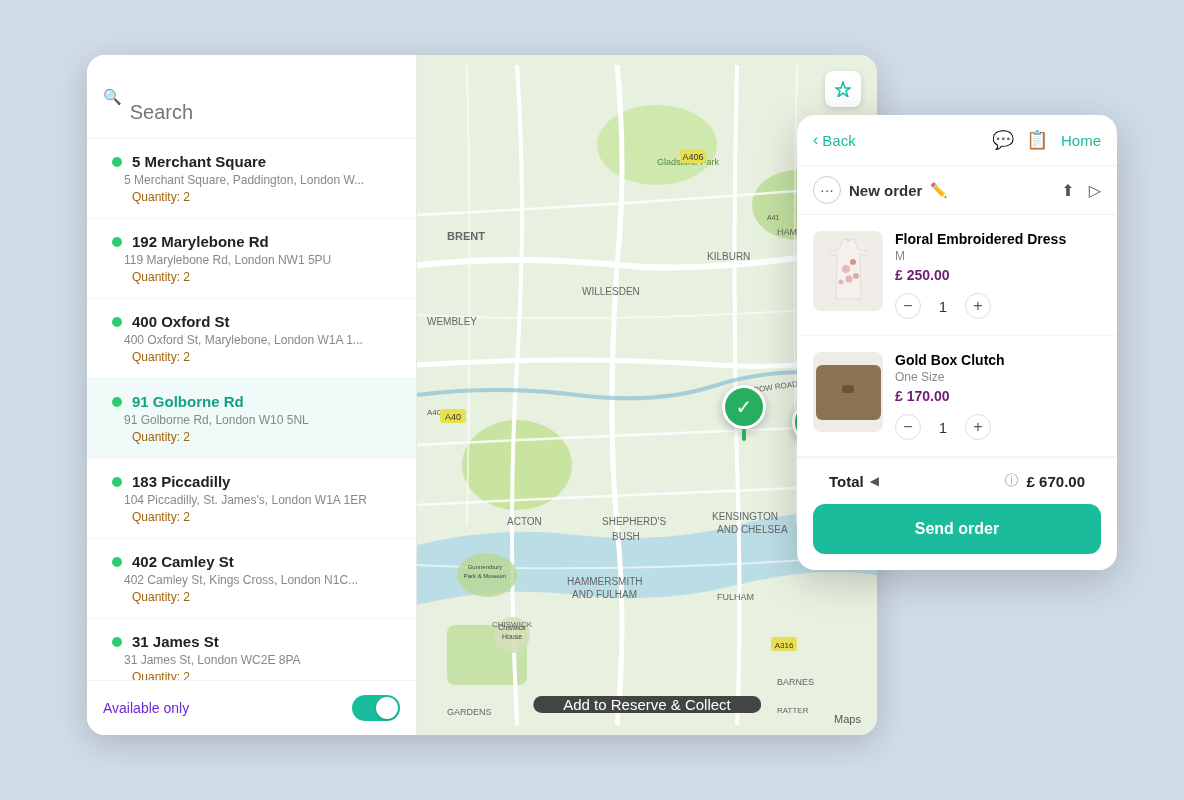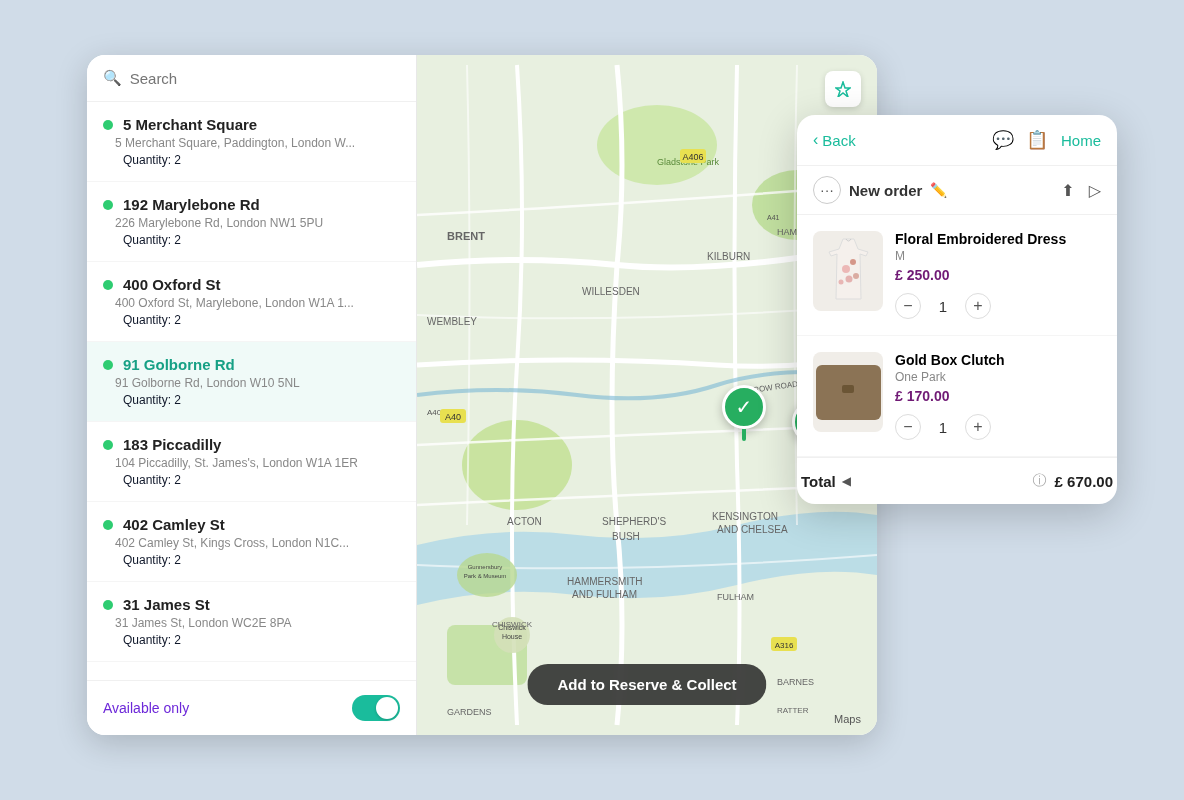"Search" .search-bar input { font-size: 15px -> 20px; margin-top: none -> 32px }
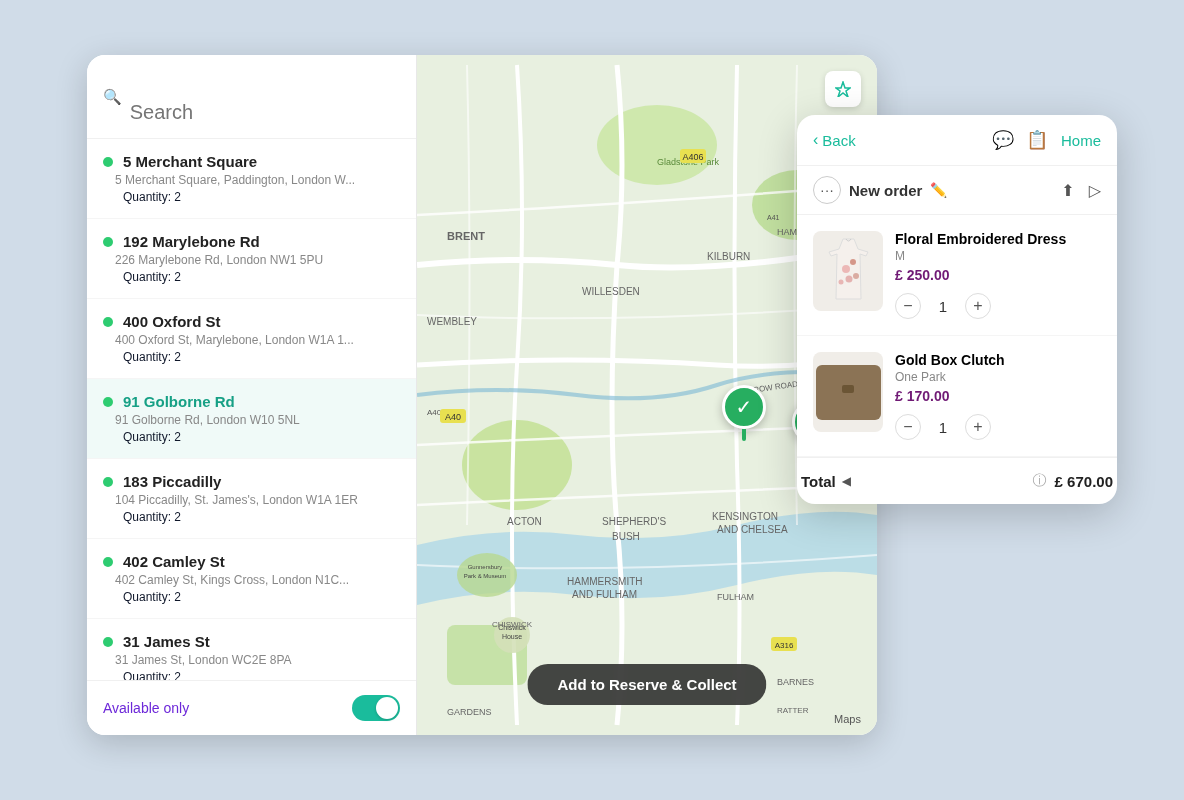"5 Merchant Square" .store-item { padding: 14px 16px -> 14px 25px }
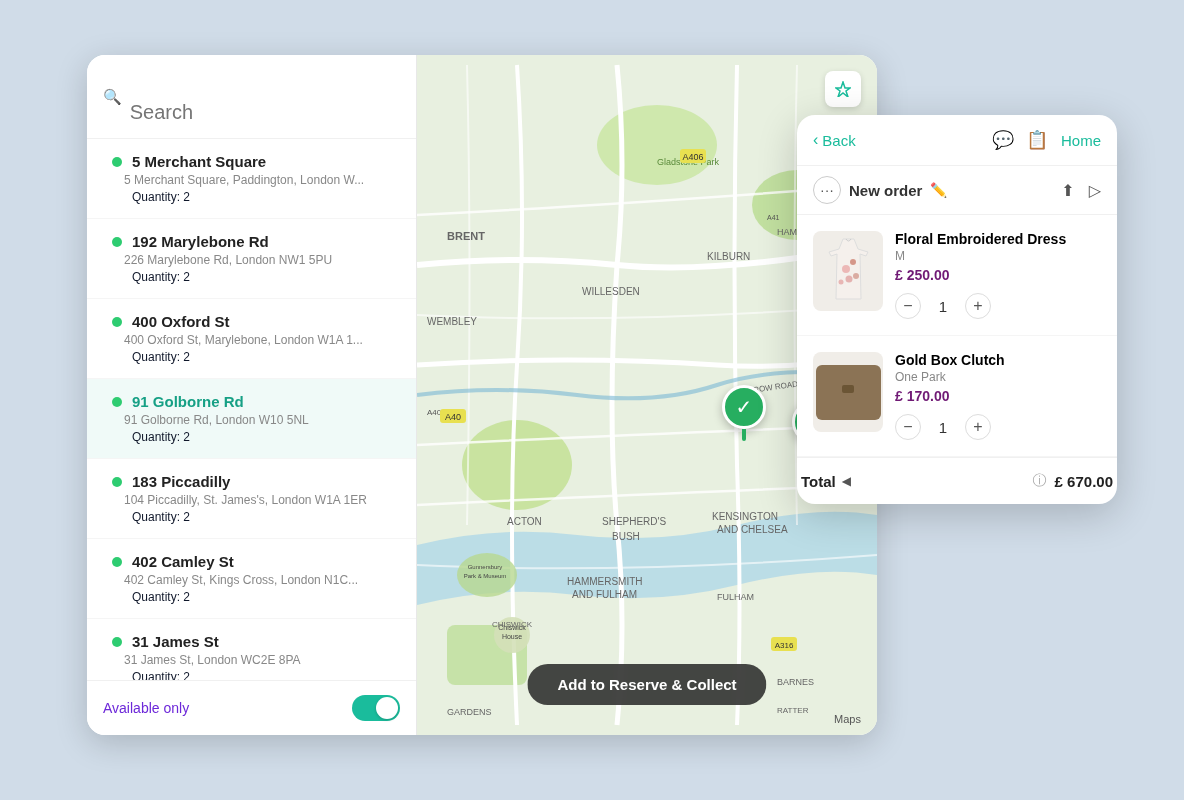"Quantity: 2" .store-quantity { color: #0f172a -> #a16207 }
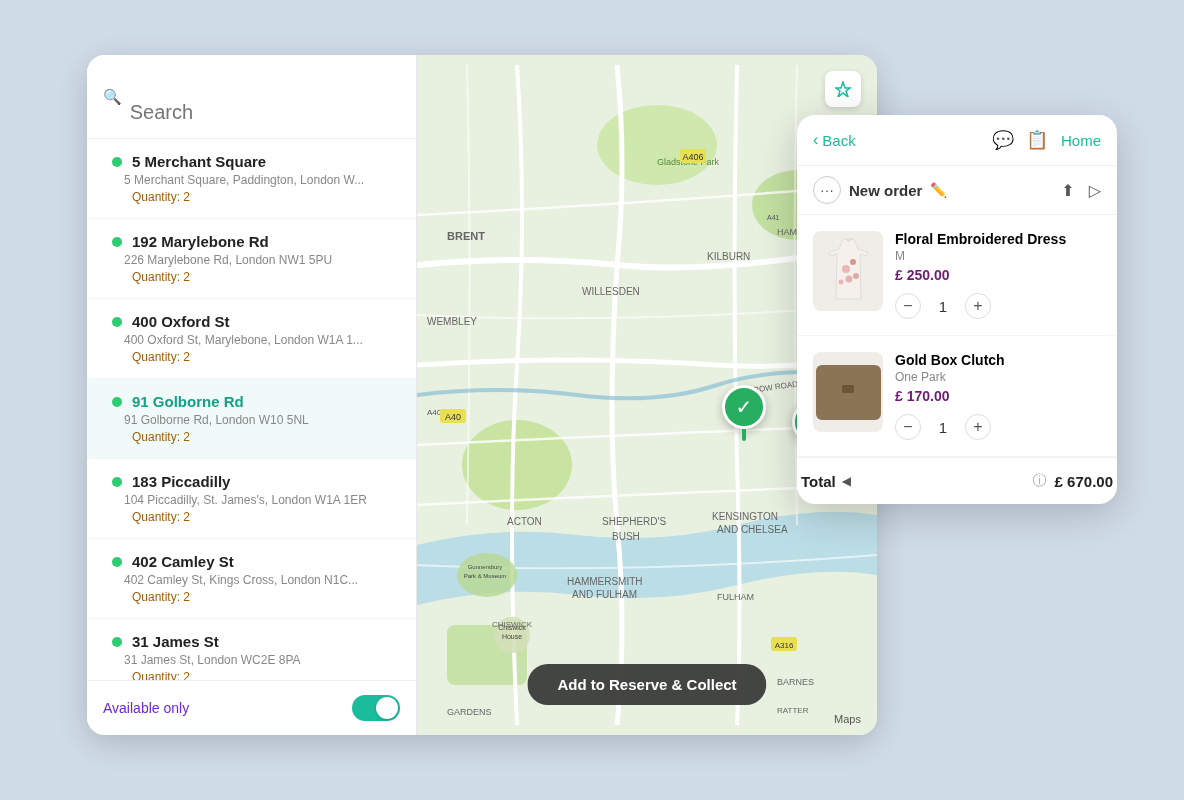"226 Marylebone Rd, London NW1" div.store-address { text: 226 -> 119 }
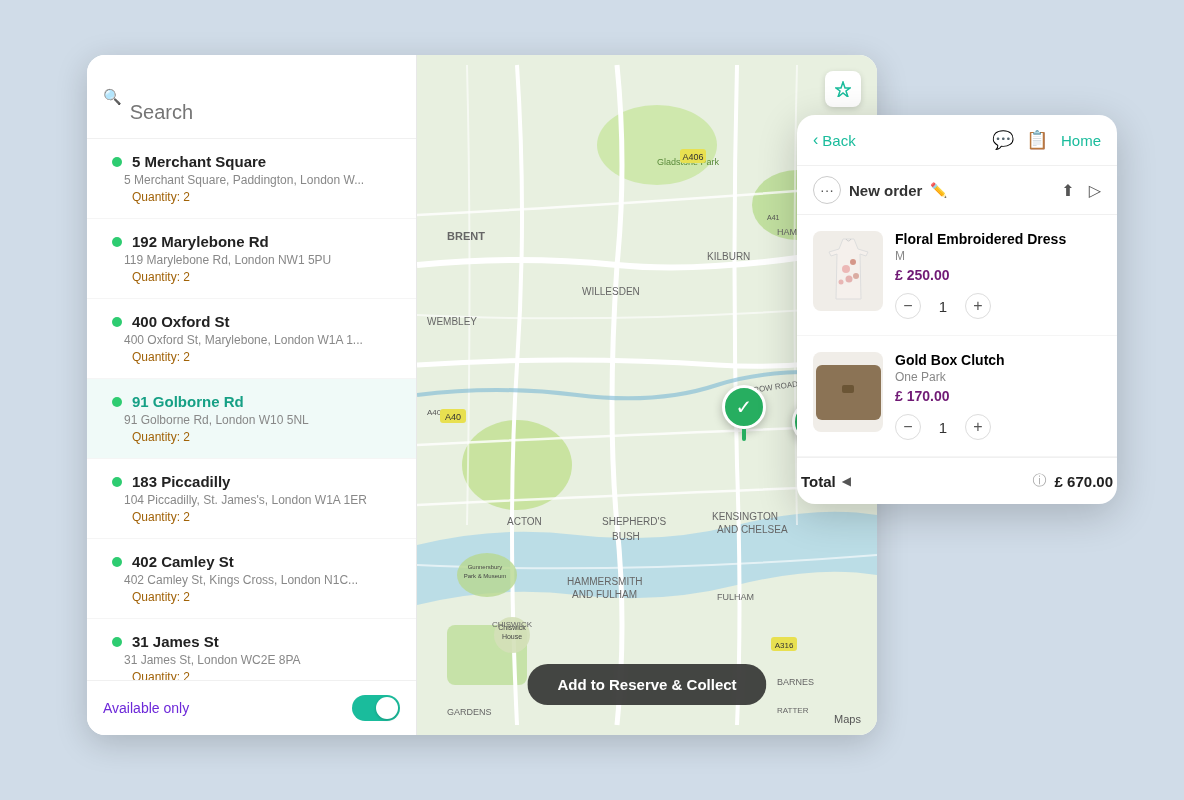"One Park" div.item-size { text: Park -> Size }
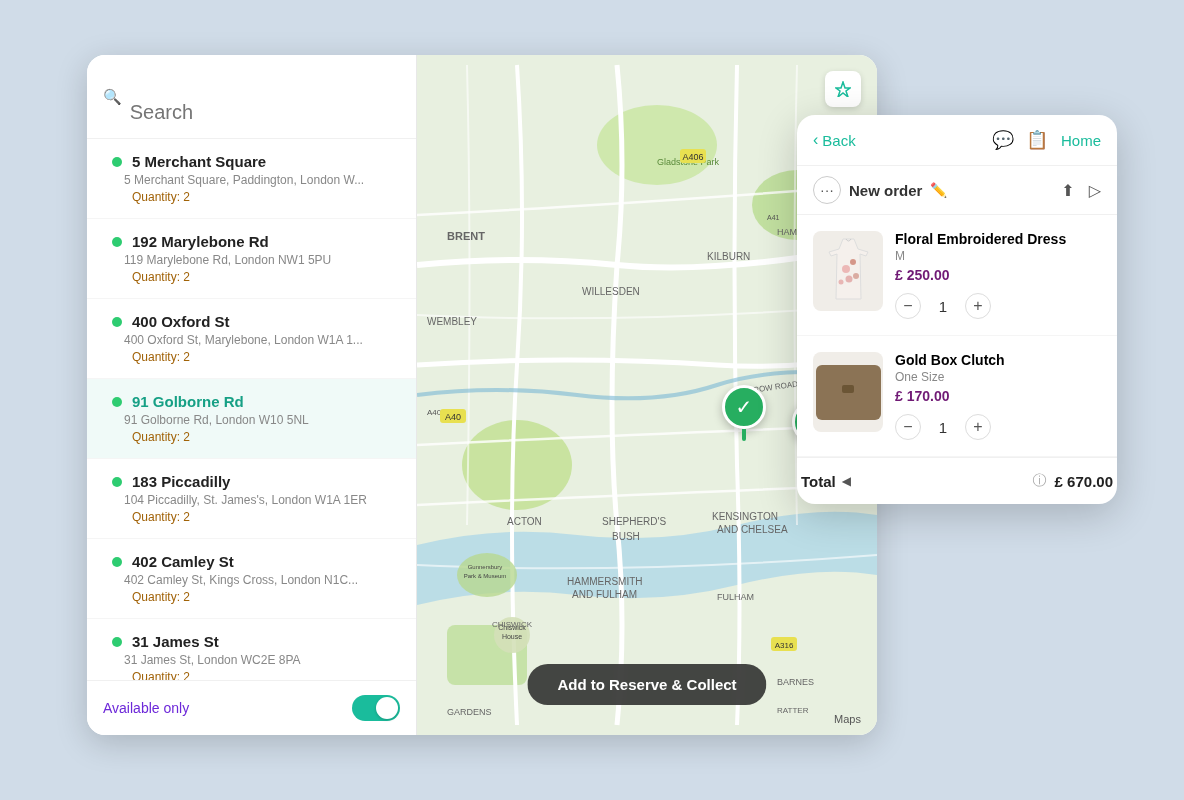"Total" .order-total { padding: 14px 4px -> 14px 32px }
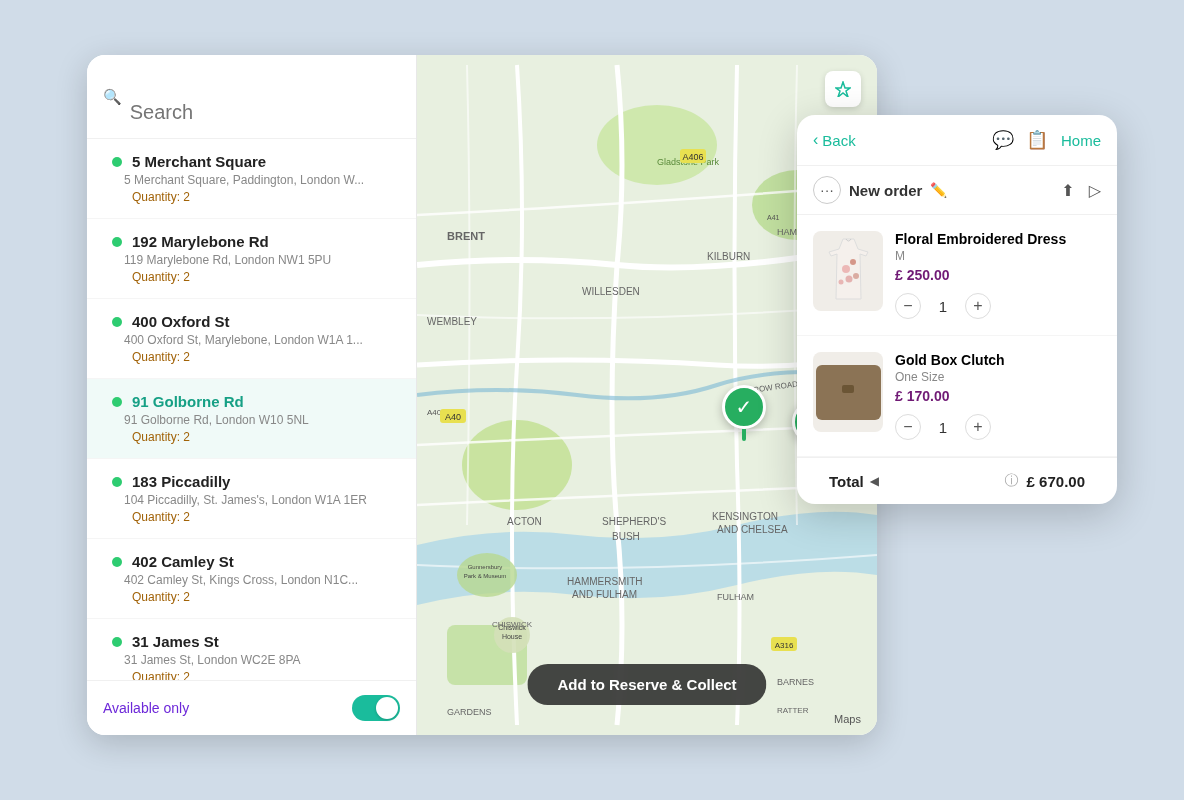"Send order" button.send-order-btn { html: none -> <button>Send order</button> }
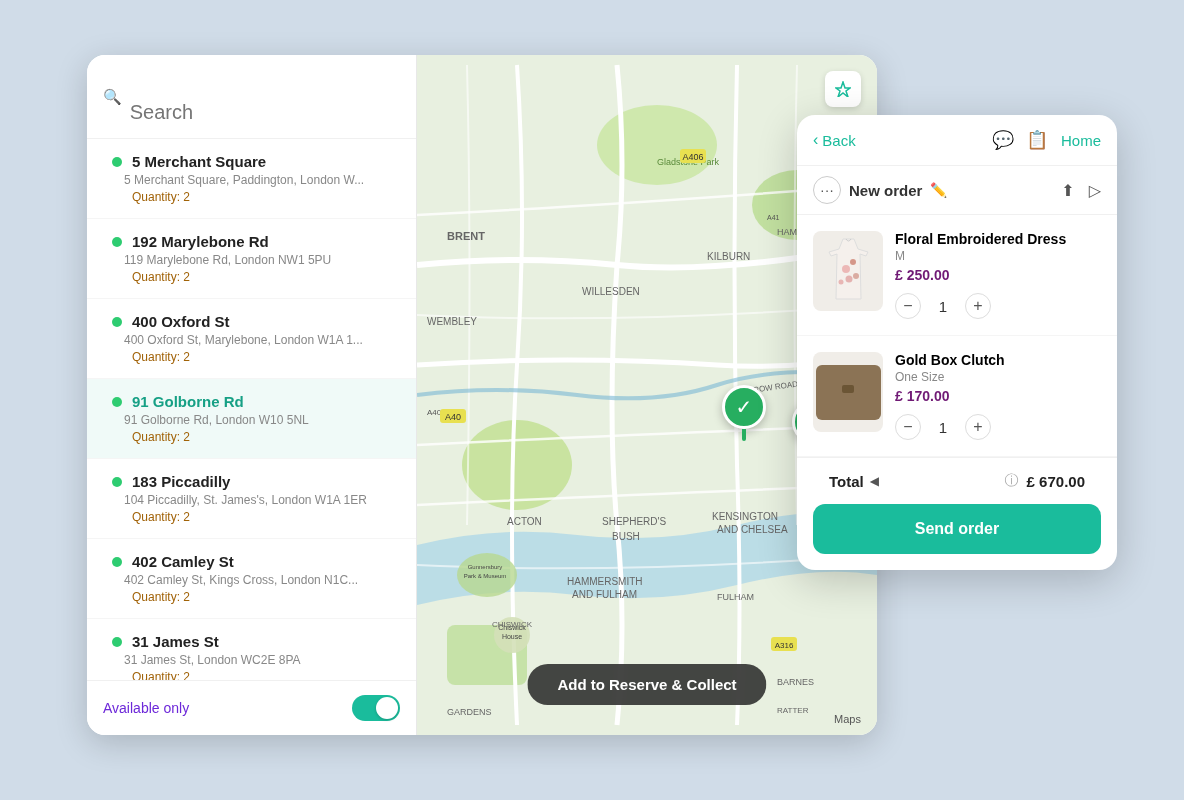"Add to Reserve & Collect" .add-to-reserve-btn { bottom: 30px -> 22px; font-weight: 700 -> 400; padding: 12px 30px -> 0 30px }
